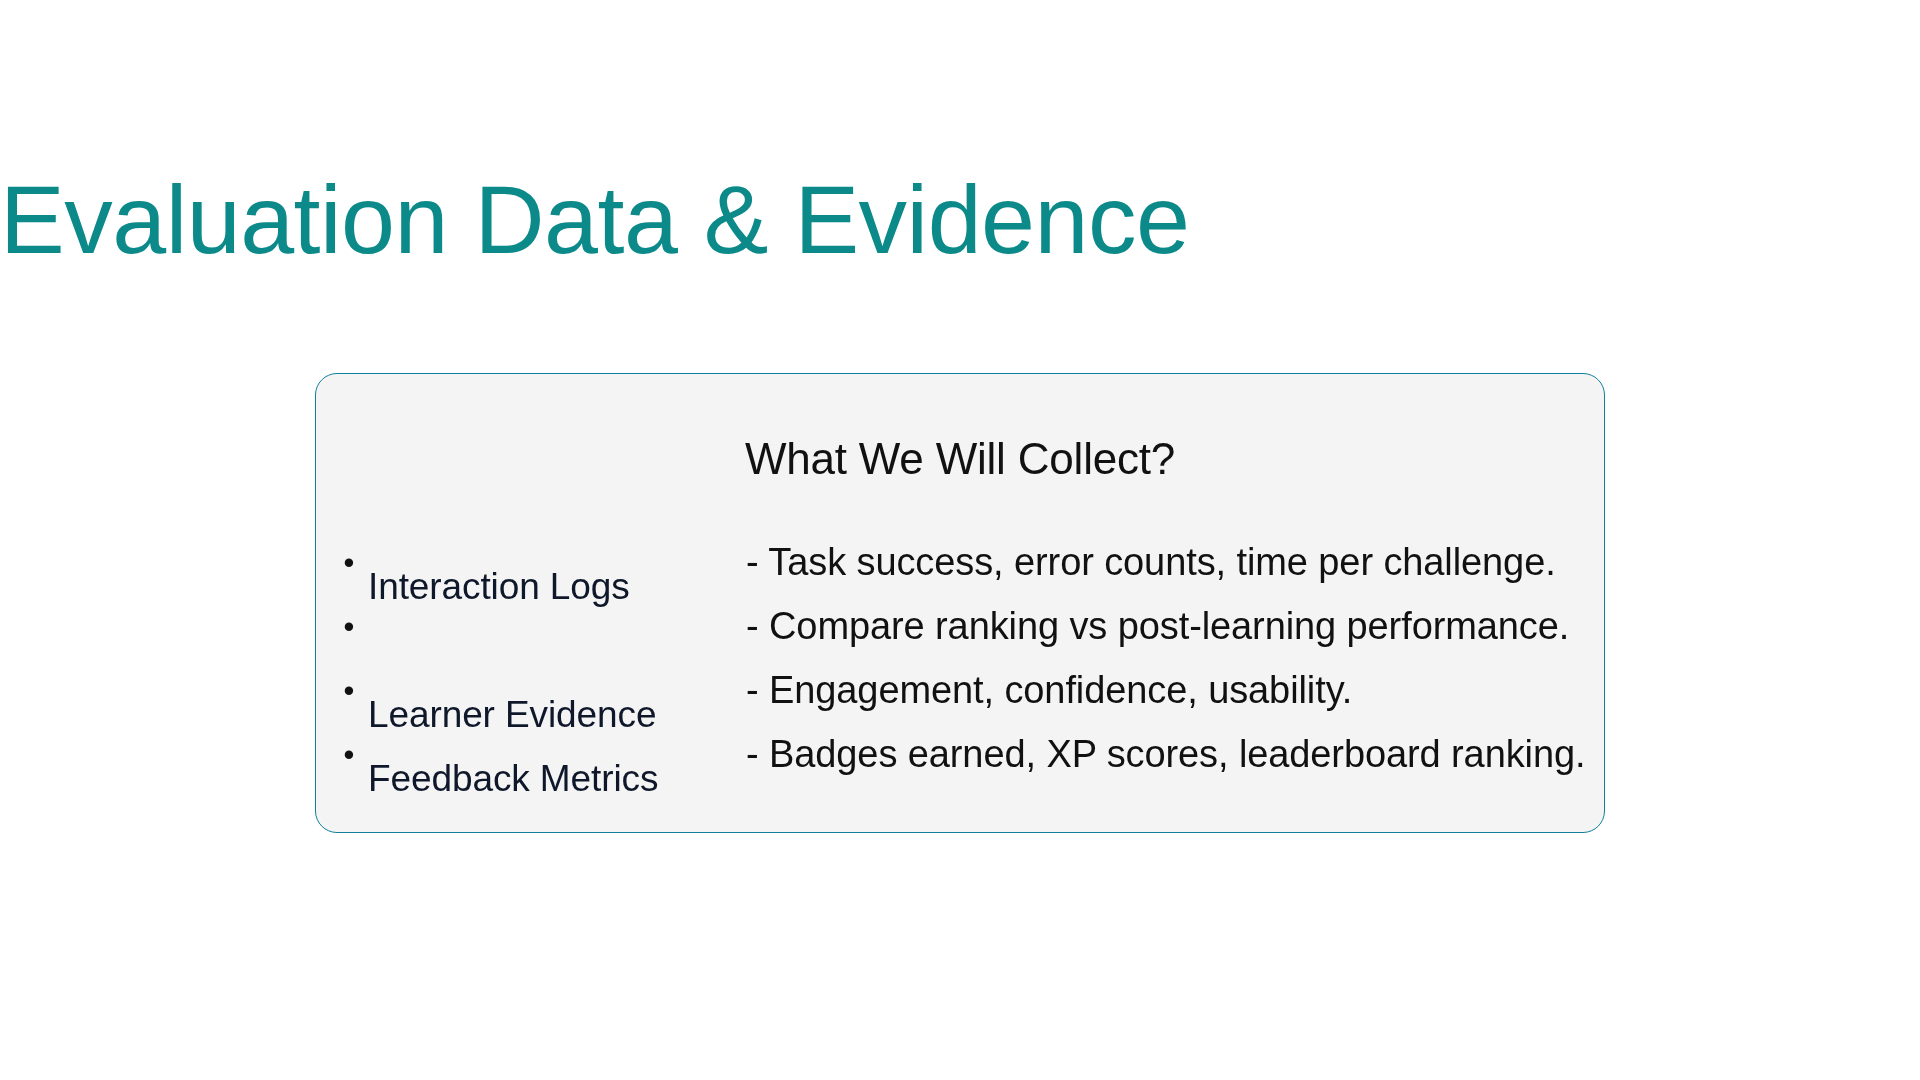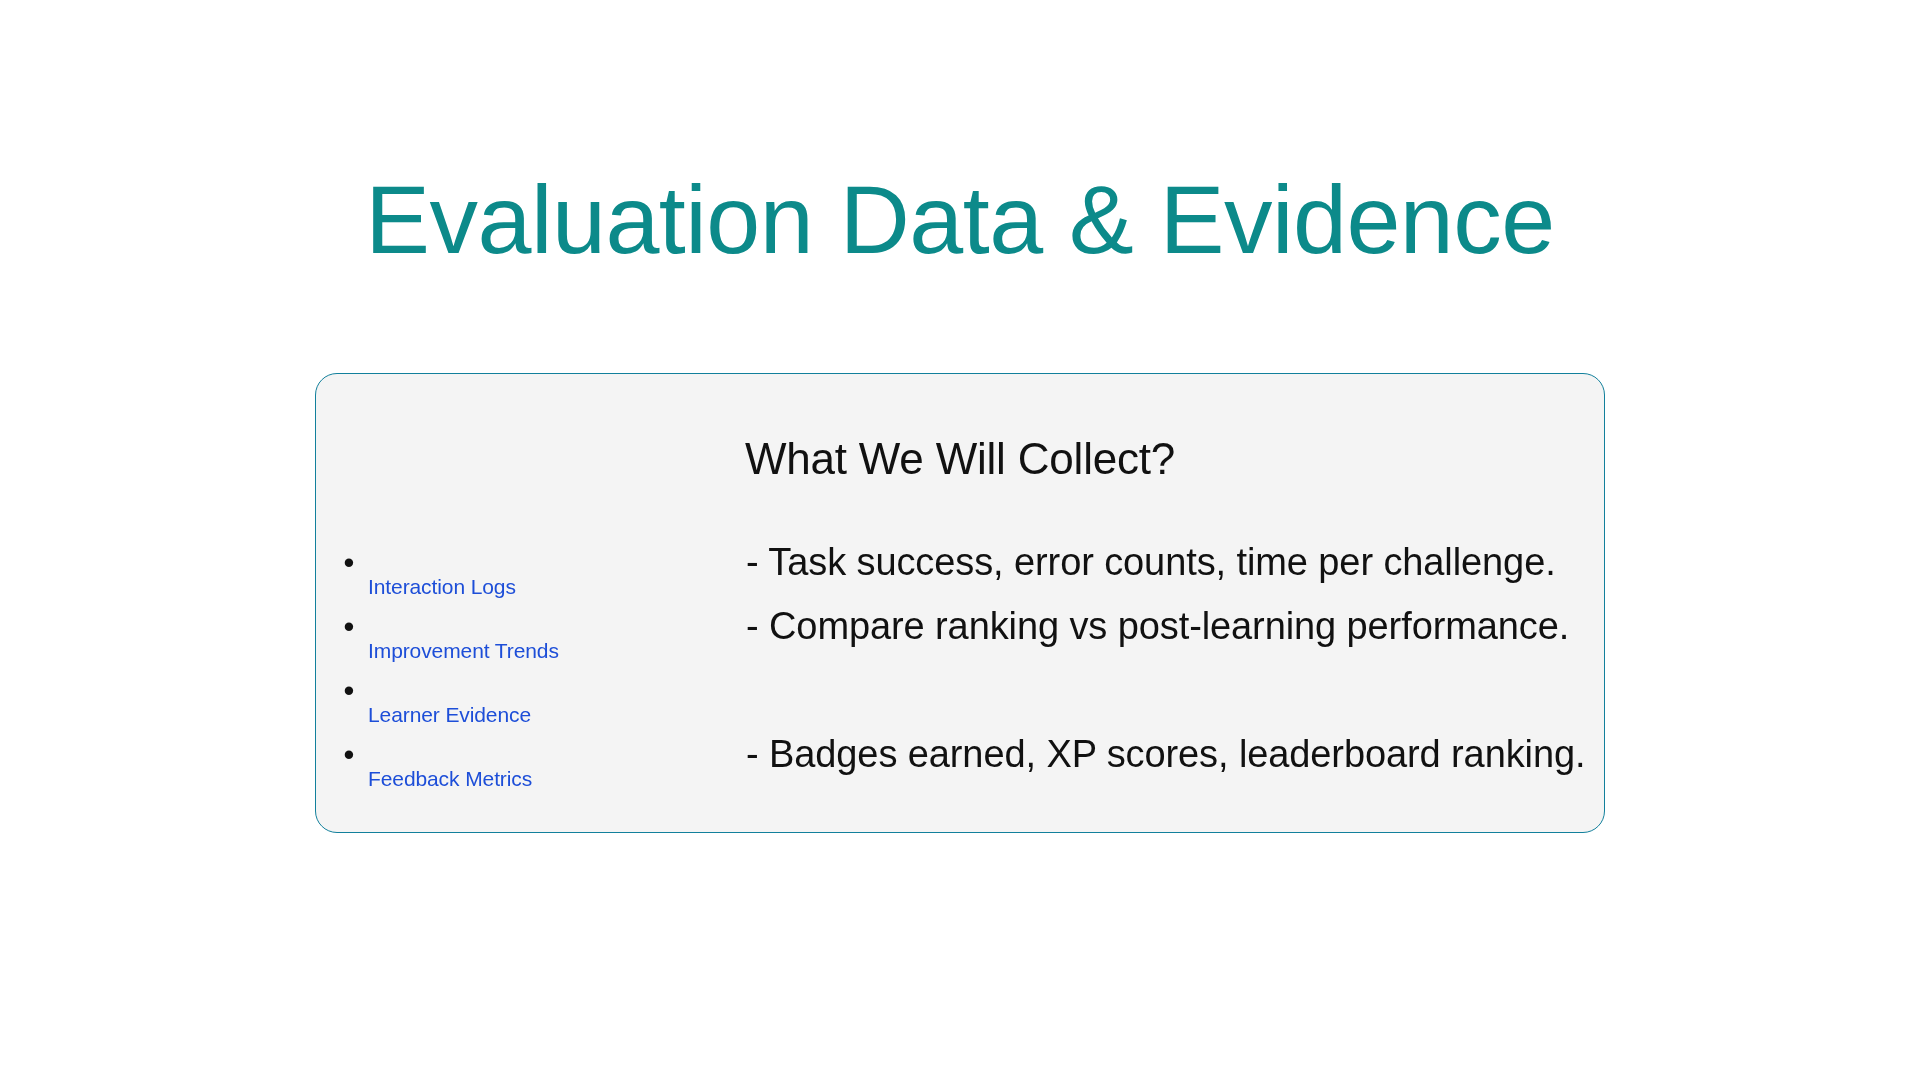"Evaluation Data & Evidence" .slide-title { text-align: center -> left }
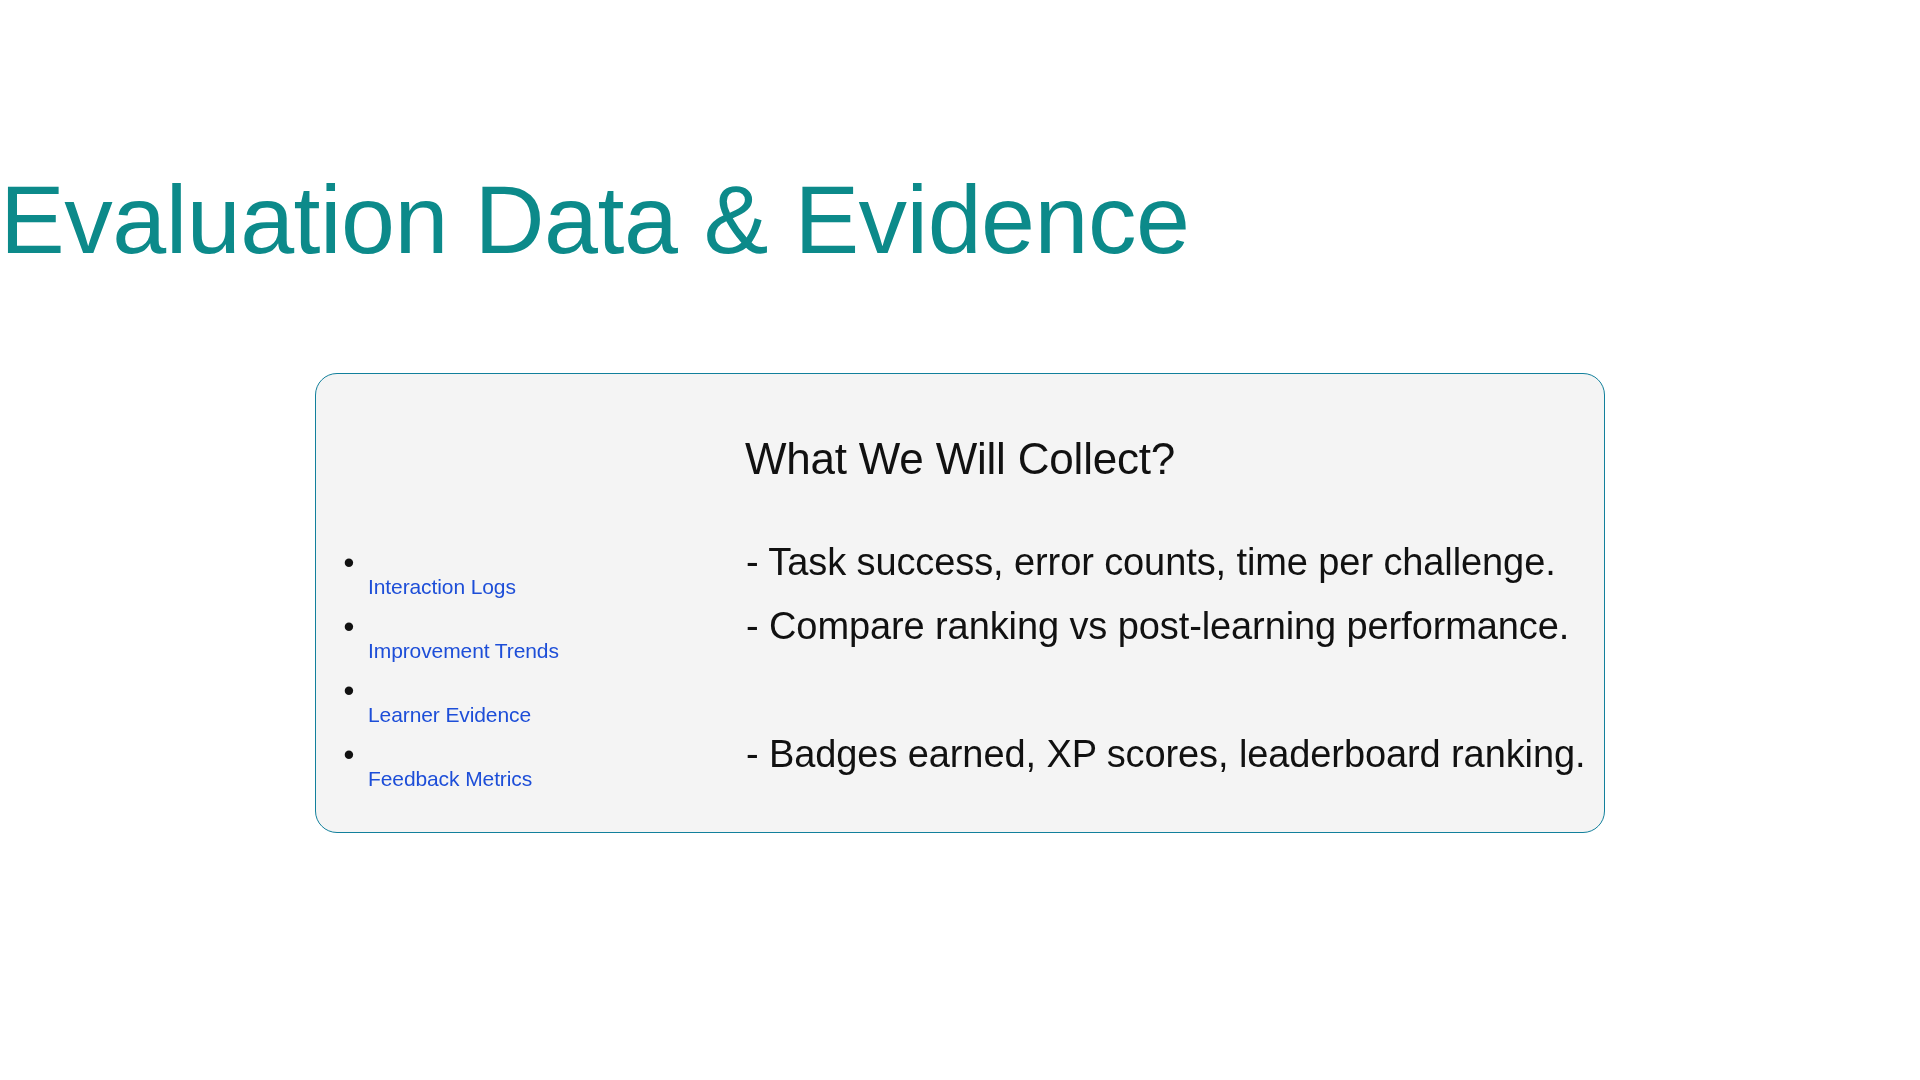"Interaction Logs" .row-label { color: #1d4ed8 -> #0f172a; font-size: 21px -> 37px }
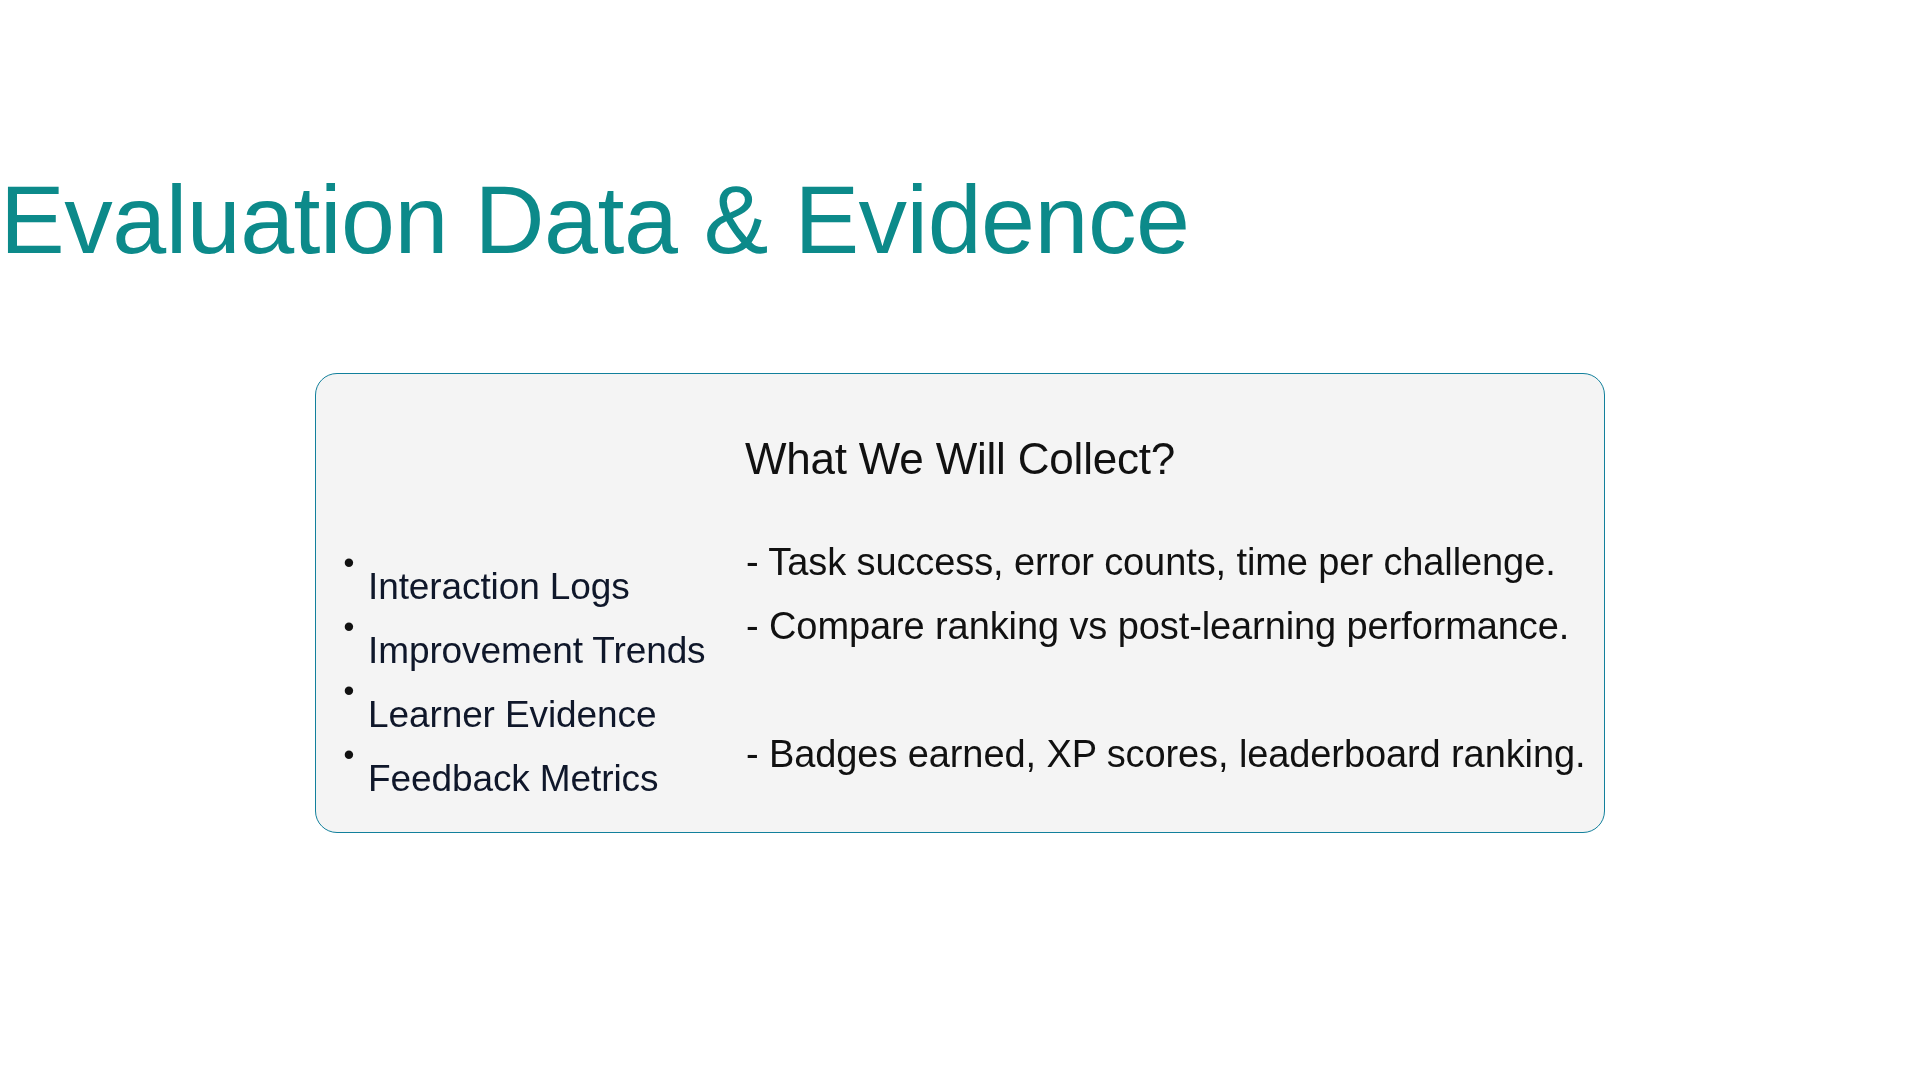"Improvement Trends" span.row-label { html: <span>Improvement Trends</span> -> none }
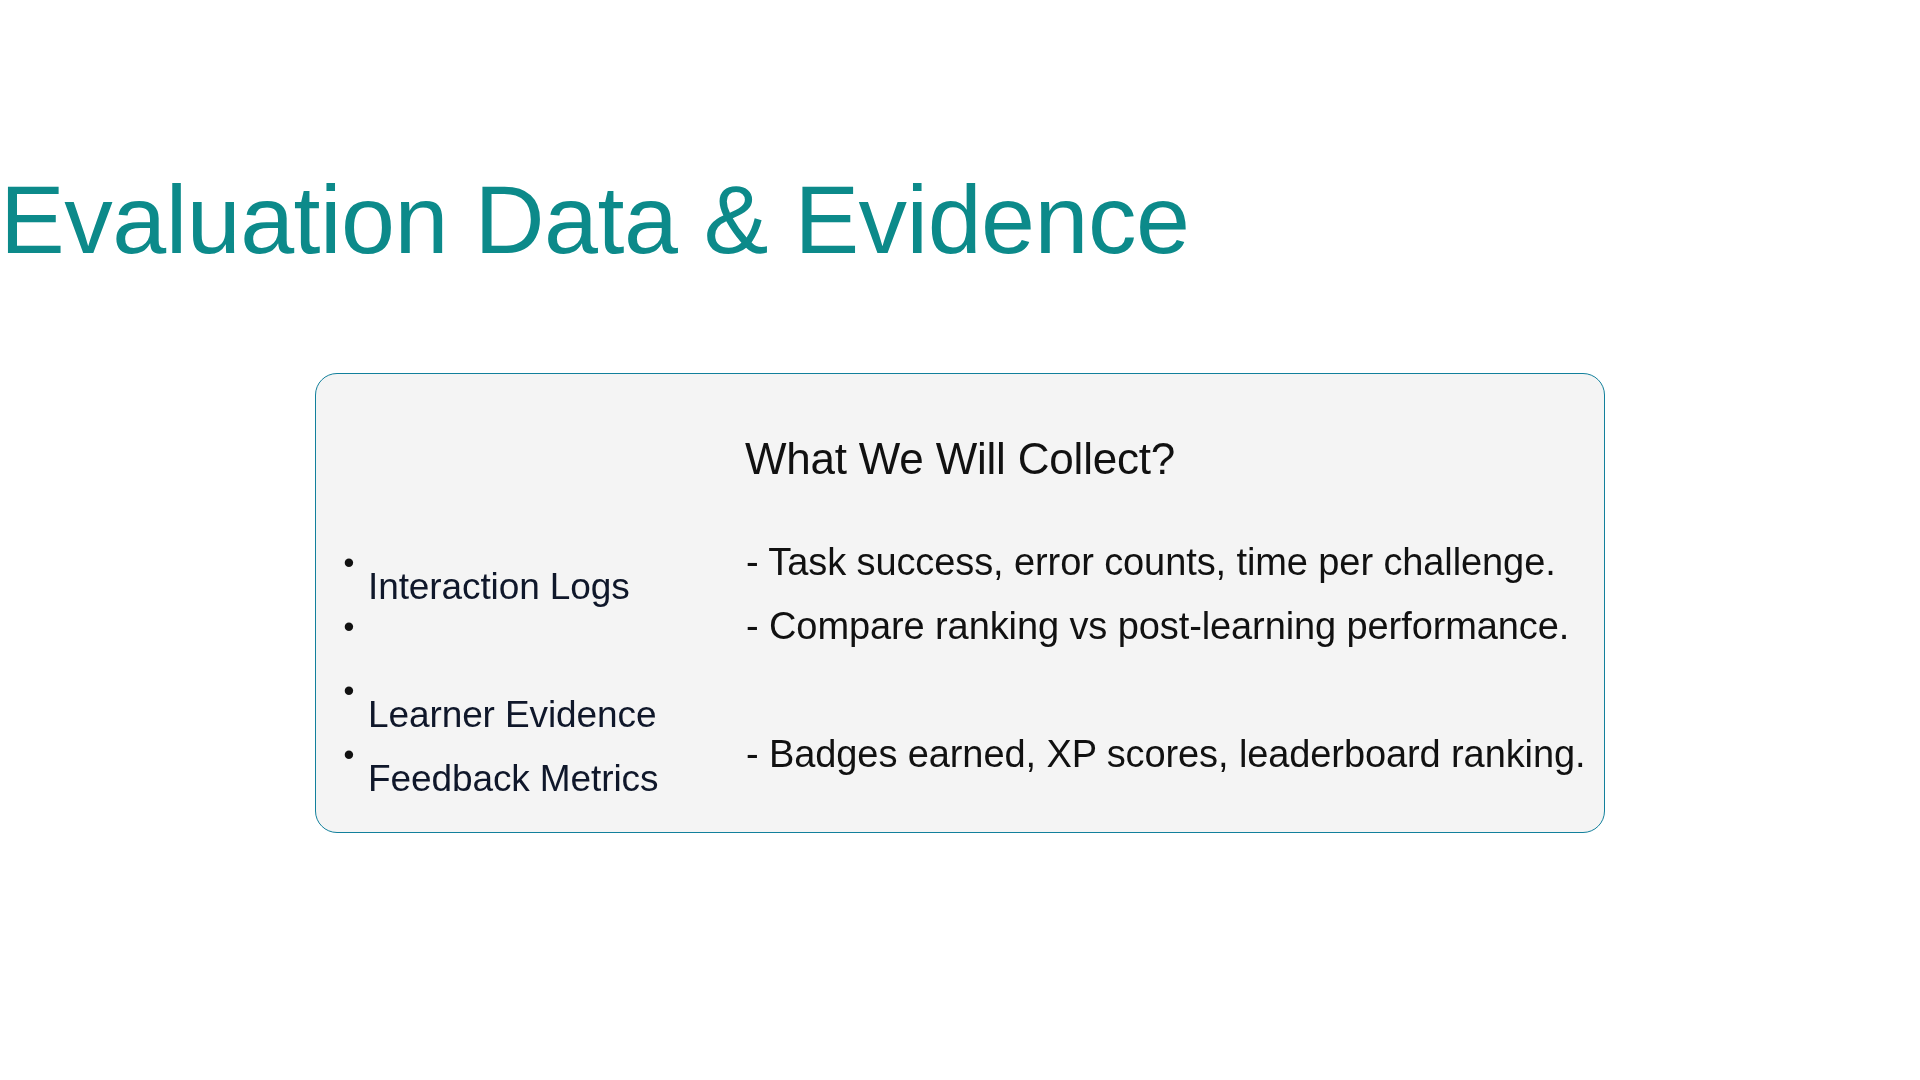"- Engagement, confidence, usability." span.row-desc { html: none -> <span>- Engagement, confidence, usability.</span> }
